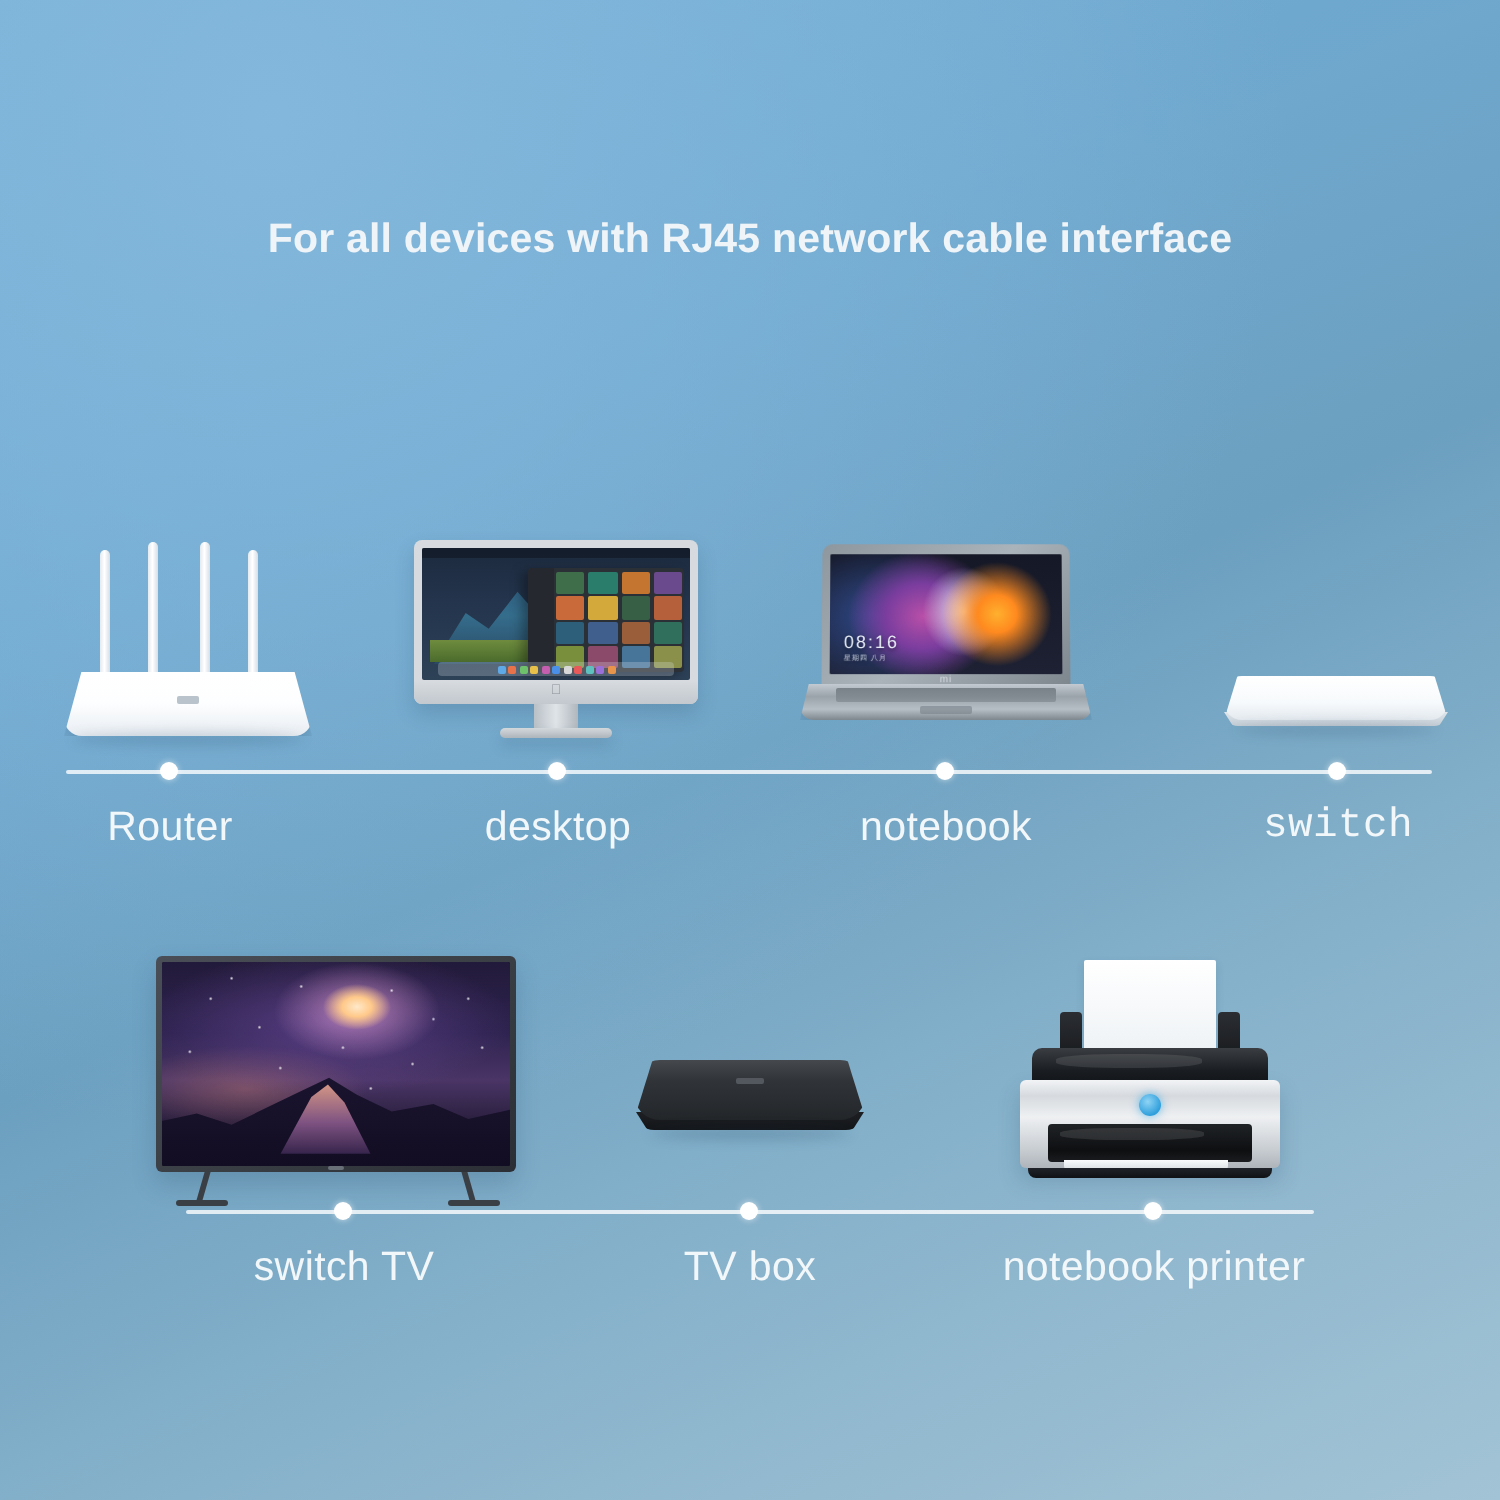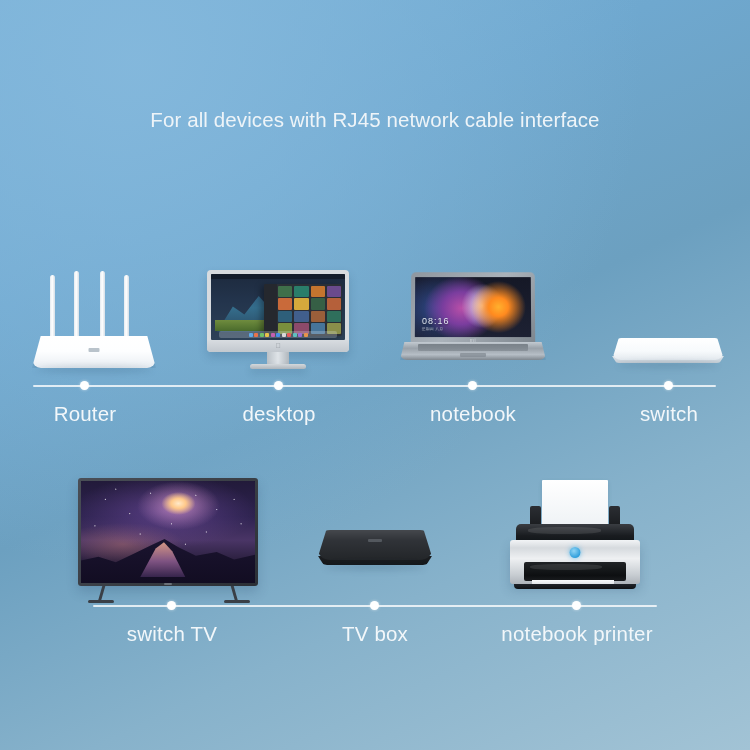"For all devices with RJ45" .subtitle { font-weight: 400 -> 700 }
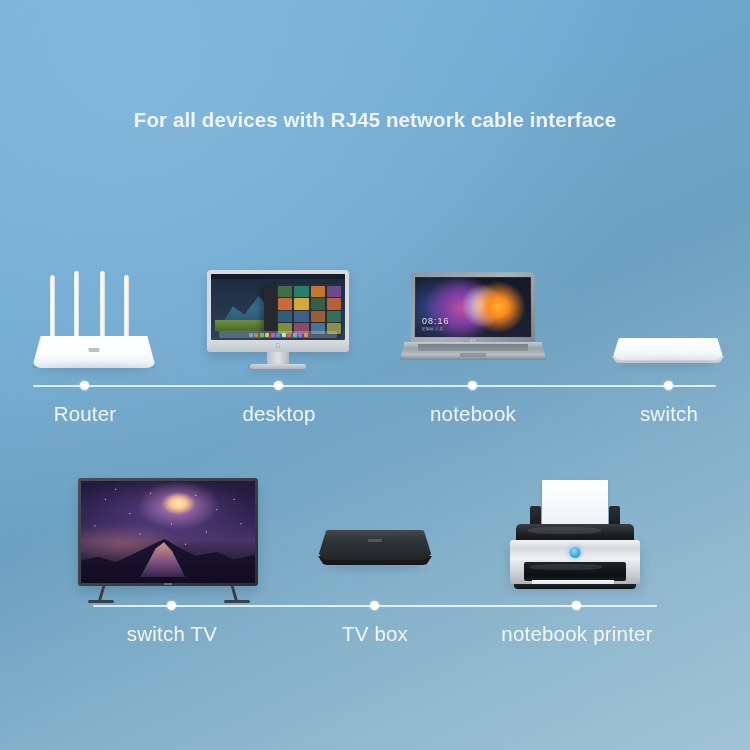"switch" span.caption { font-family: none -> Liberation Mono, monospace }
